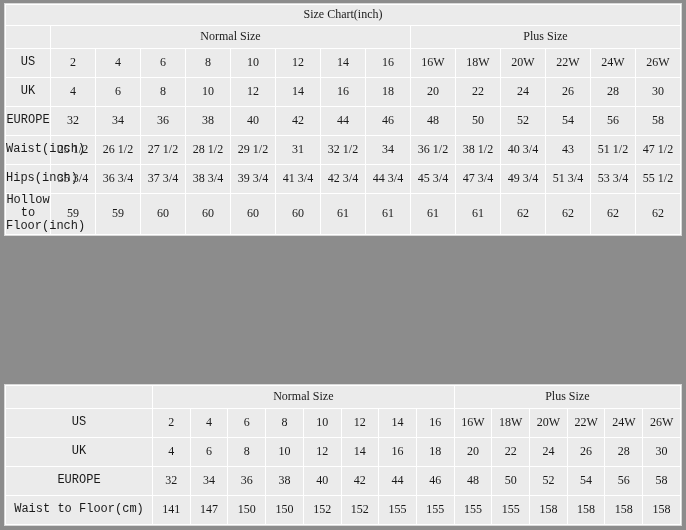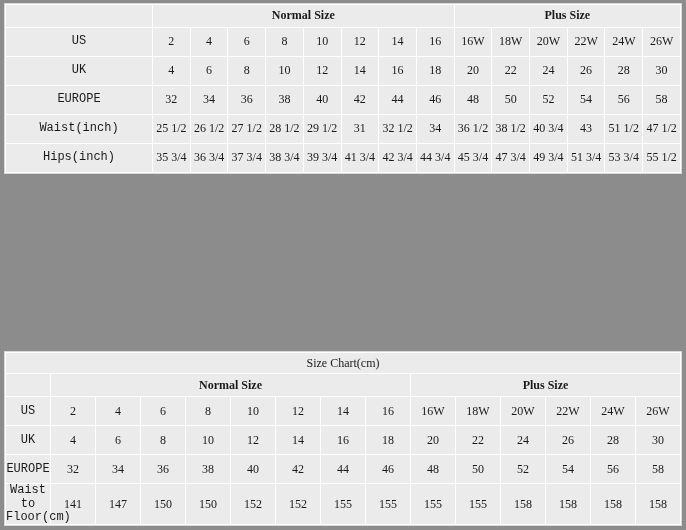"Size Chart(inch)" tr { html: none -> <tr> <td>Size Chart(inch)</td> </tr> }
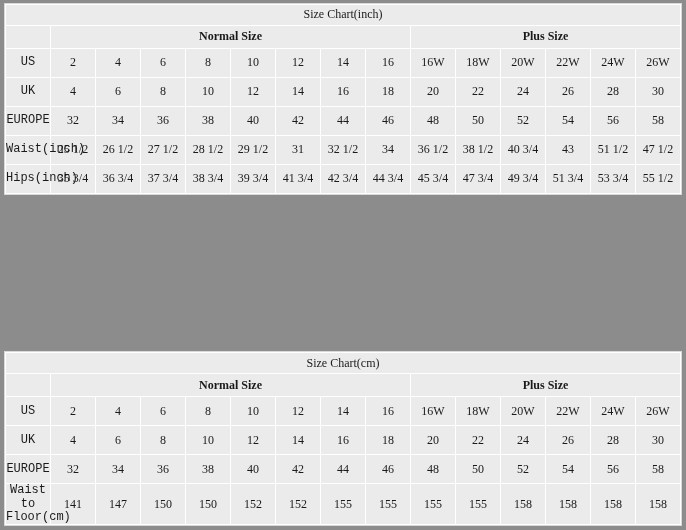"Normal Size" td.group-cell { font-weight: bold -> none }
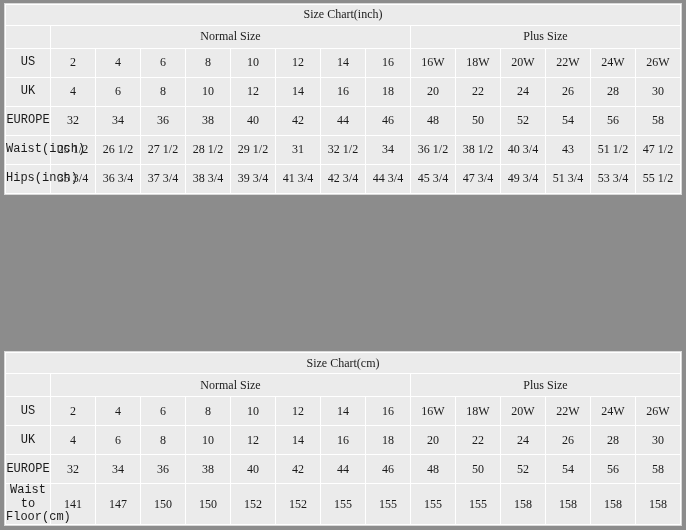"Hollow to Floor(inch)" tr { html: none -> <tr> <td>Hollow to Floor(inch)</td> <td>59</td> <td>59</td> <td>60</td> <td>60</td> <td>60</td> <td>60</td> <td>61</td> <td>61</td> <td>61</td> <td>61</td> <td>62</td> <td>62</td> <td>62</td> <td>62</td> </tr> }
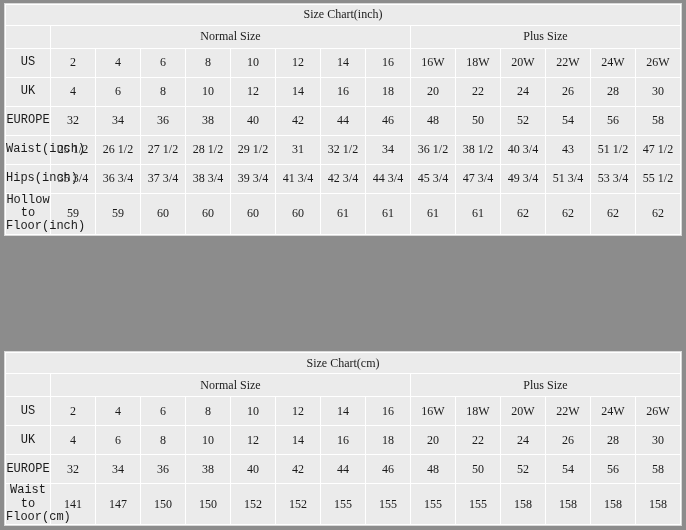"Size Chart(cm)" tr { html: <tr> <td>Size Chart(cm)</td> </tr> -> none }
